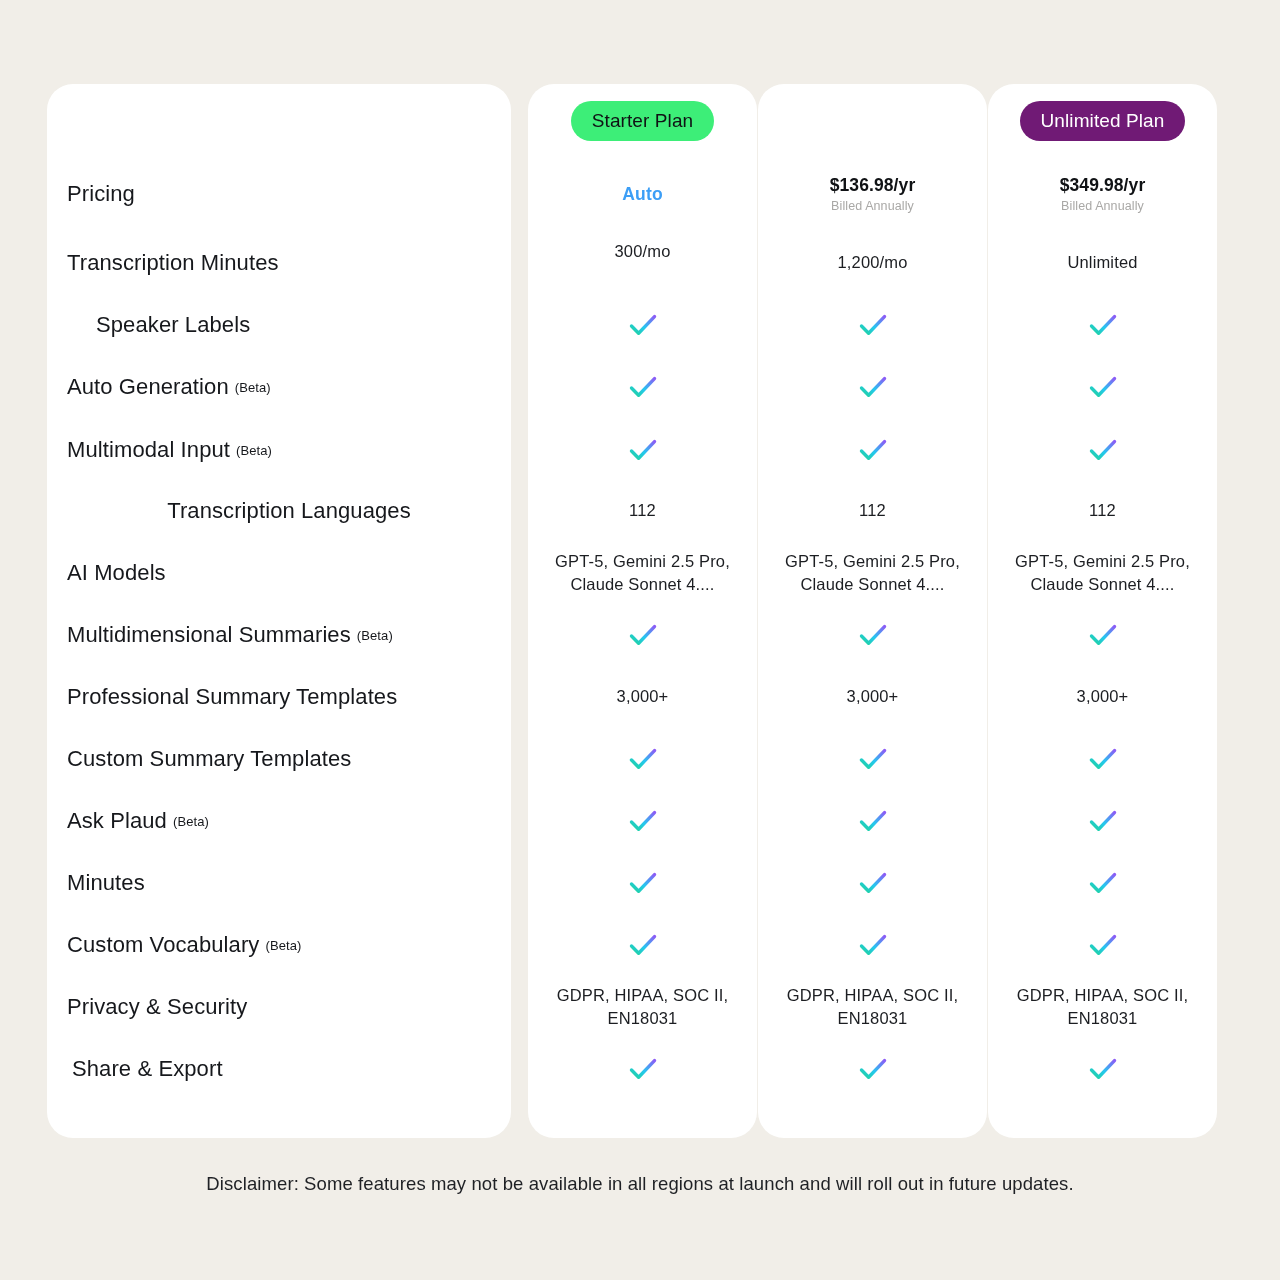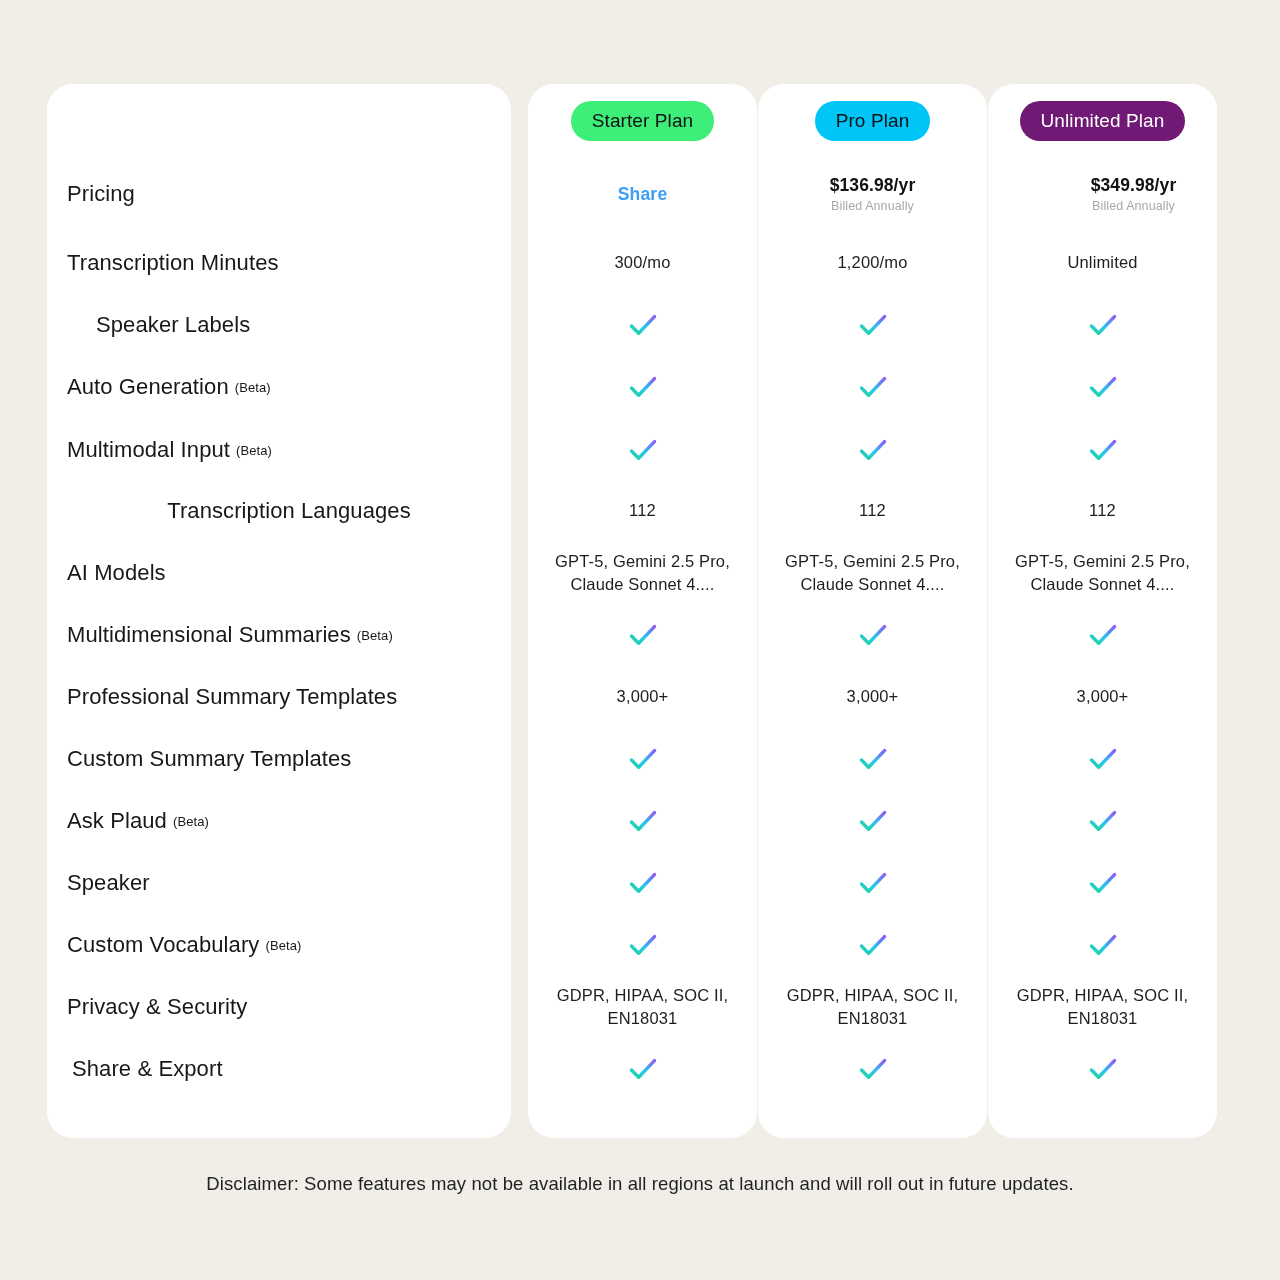"Pro Plan" div.badge-row { html: <div> <div>Pro Plan</div> </div> -> none }
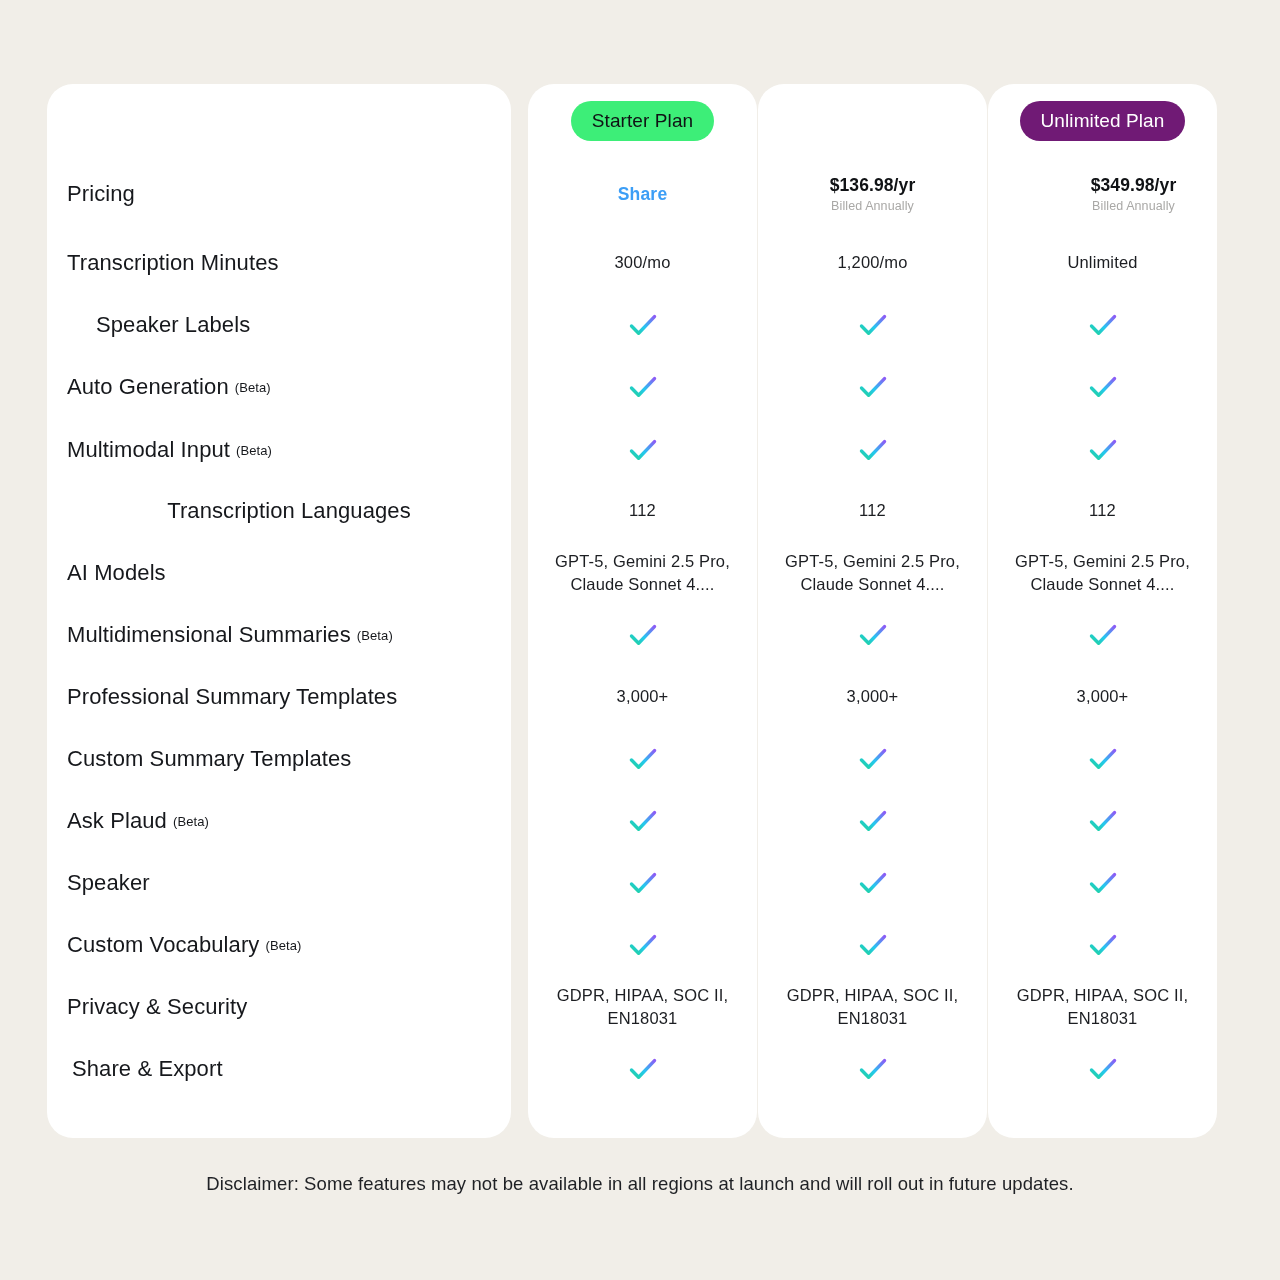"Share" span.cell-free { text: Share -> Auto }
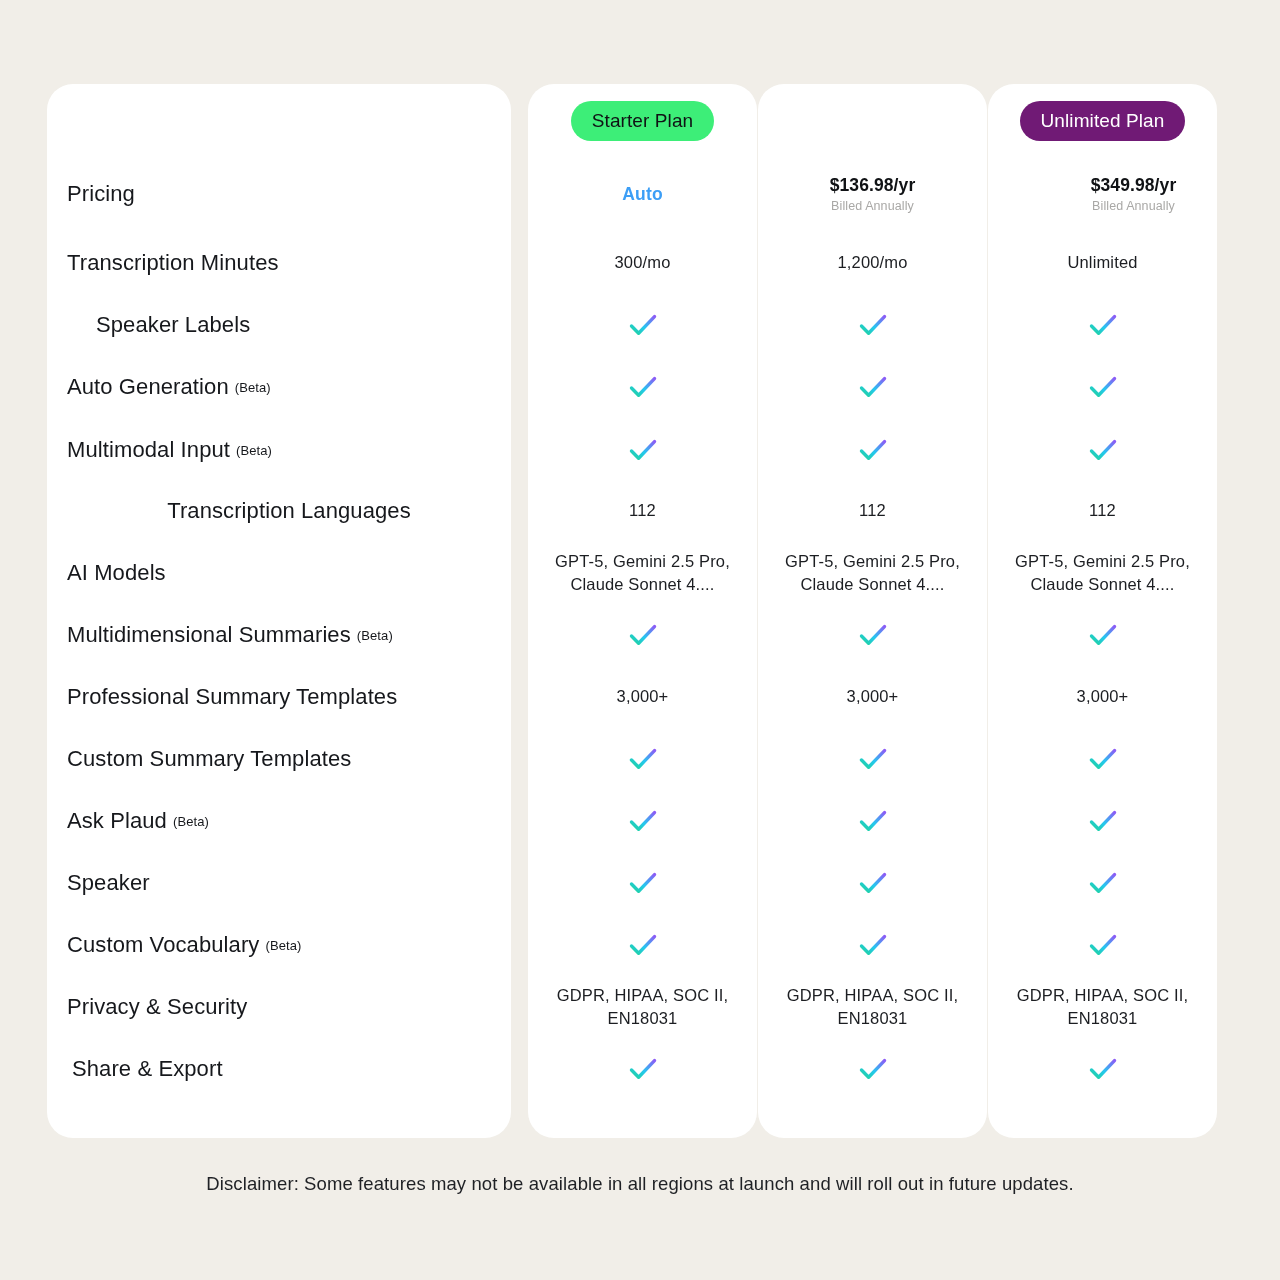"$349.98/yr" div.row { margin-left: 31px -> none }
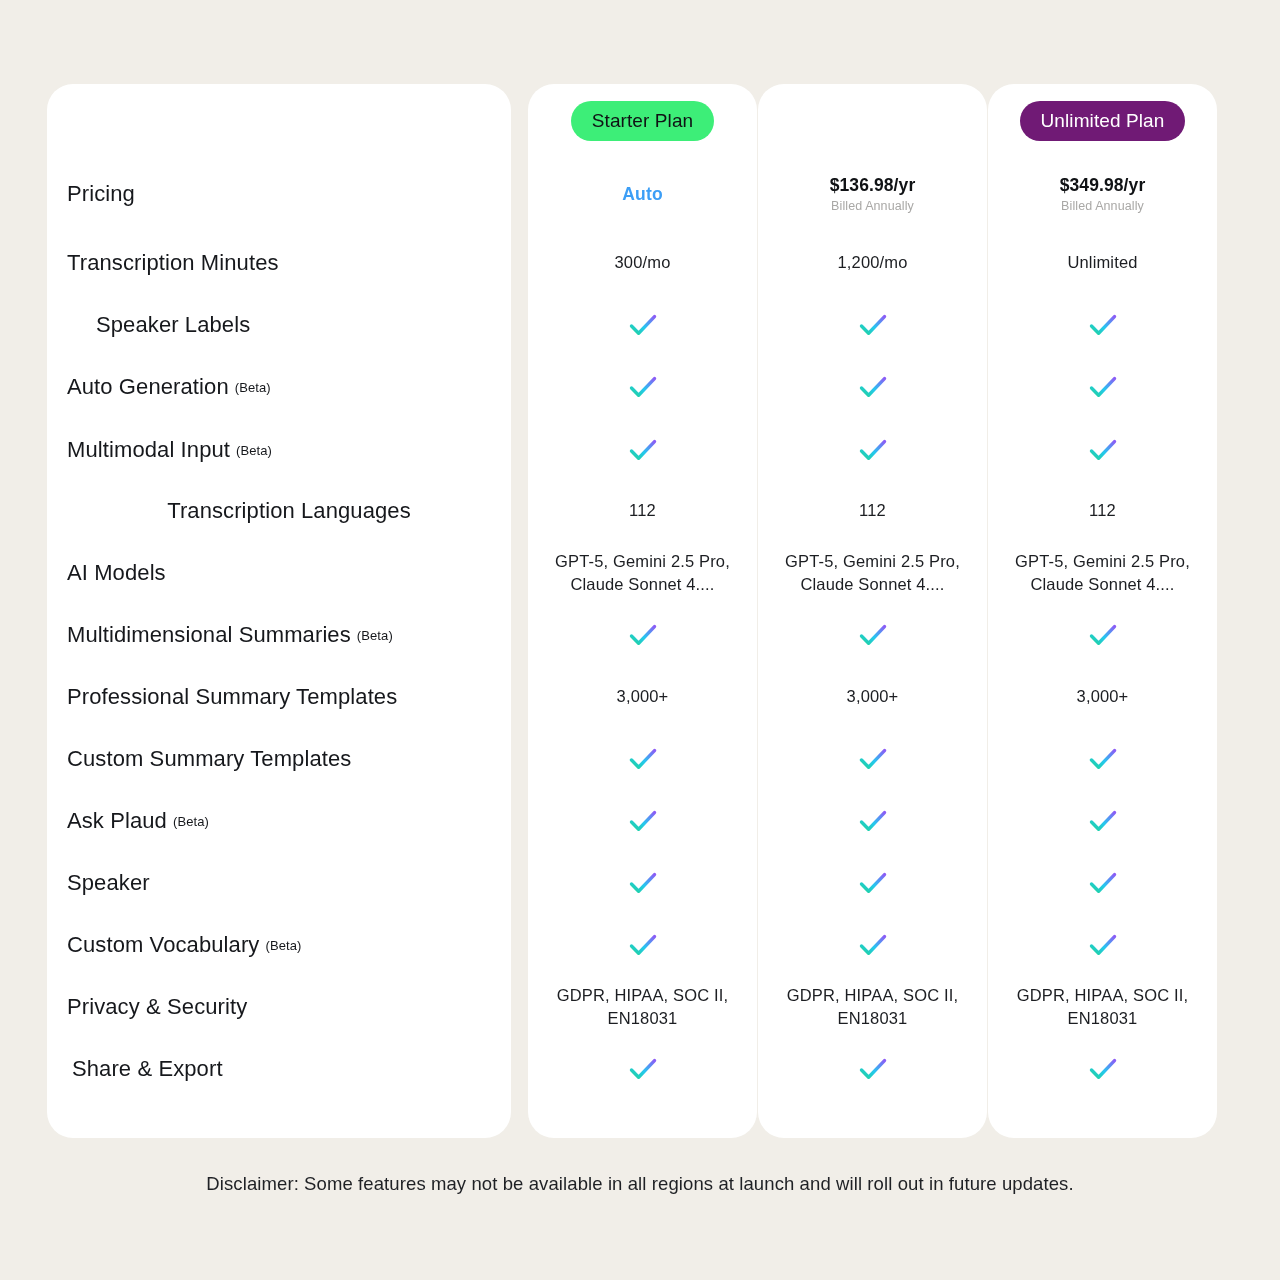"300/mo" div.row { top: 157px -> 146px }
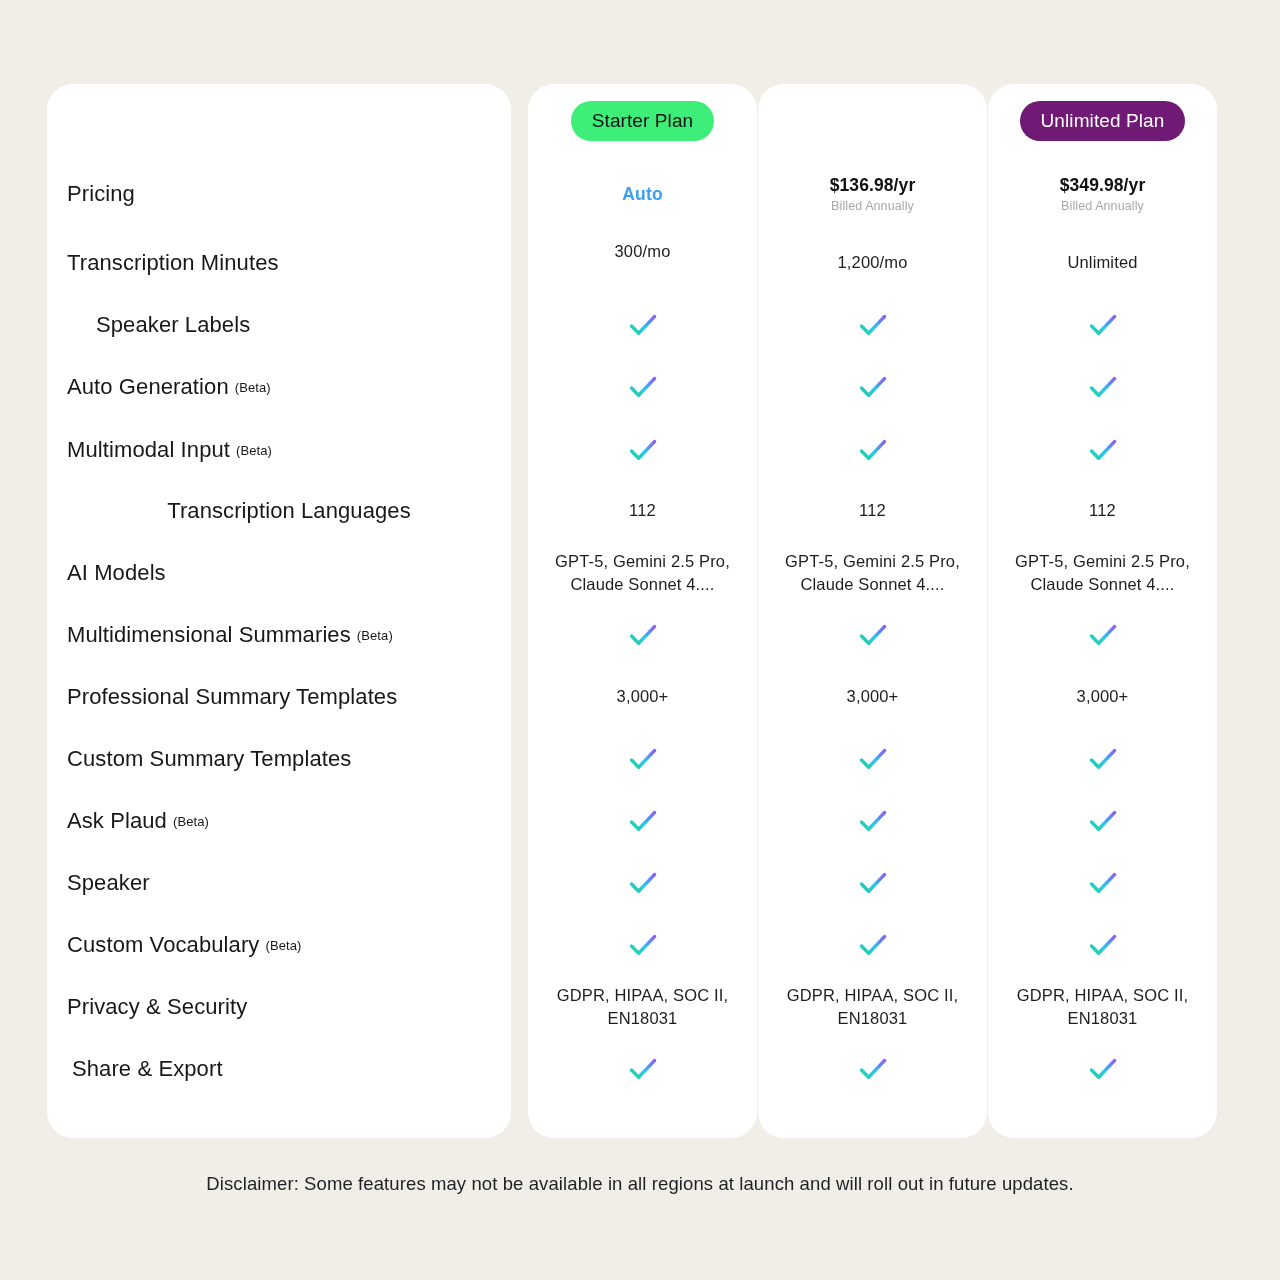"Speaker" span.feat-label { text: Speaker -> Minutes }
